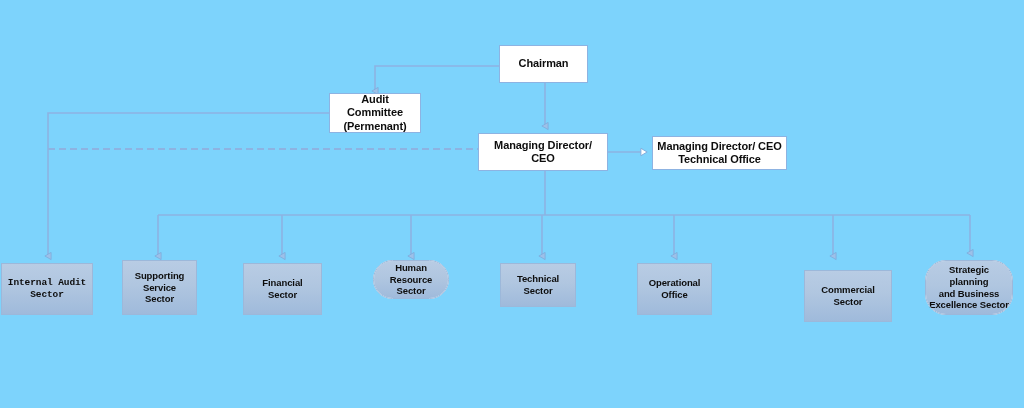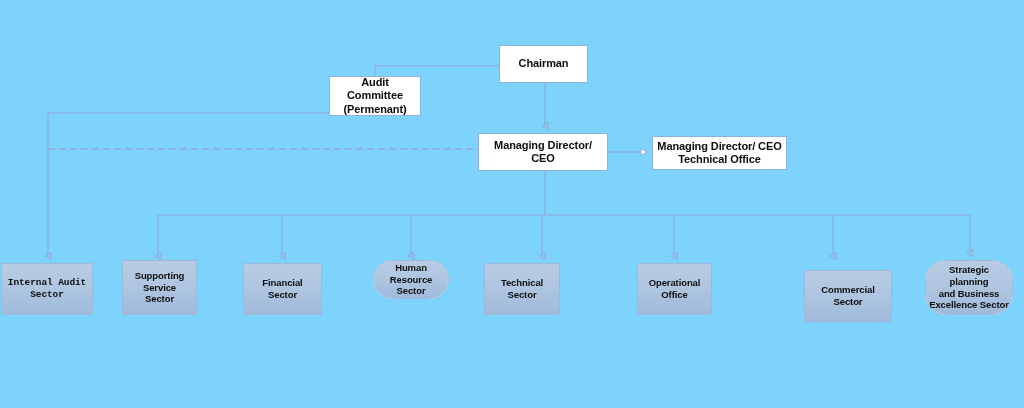"Audit" #node-audit { top: 76px -> 93px }
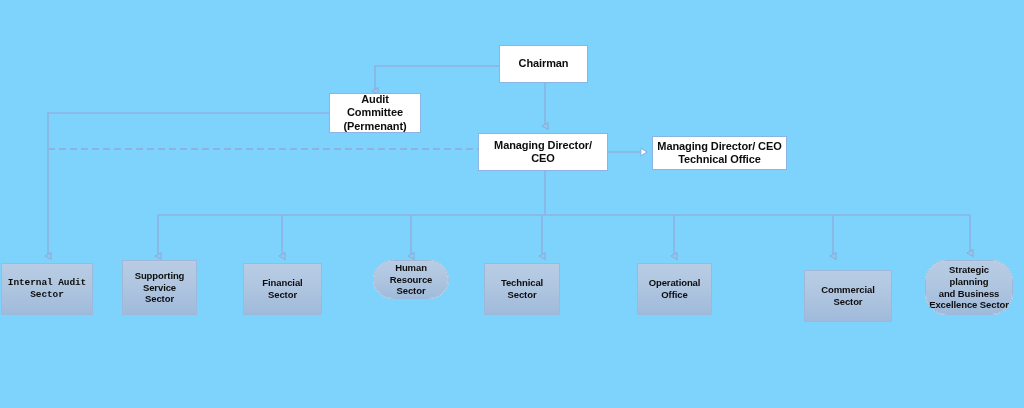"Technical" #node-technical { height: 52px -> 44px; left: 484px -> 500px }
